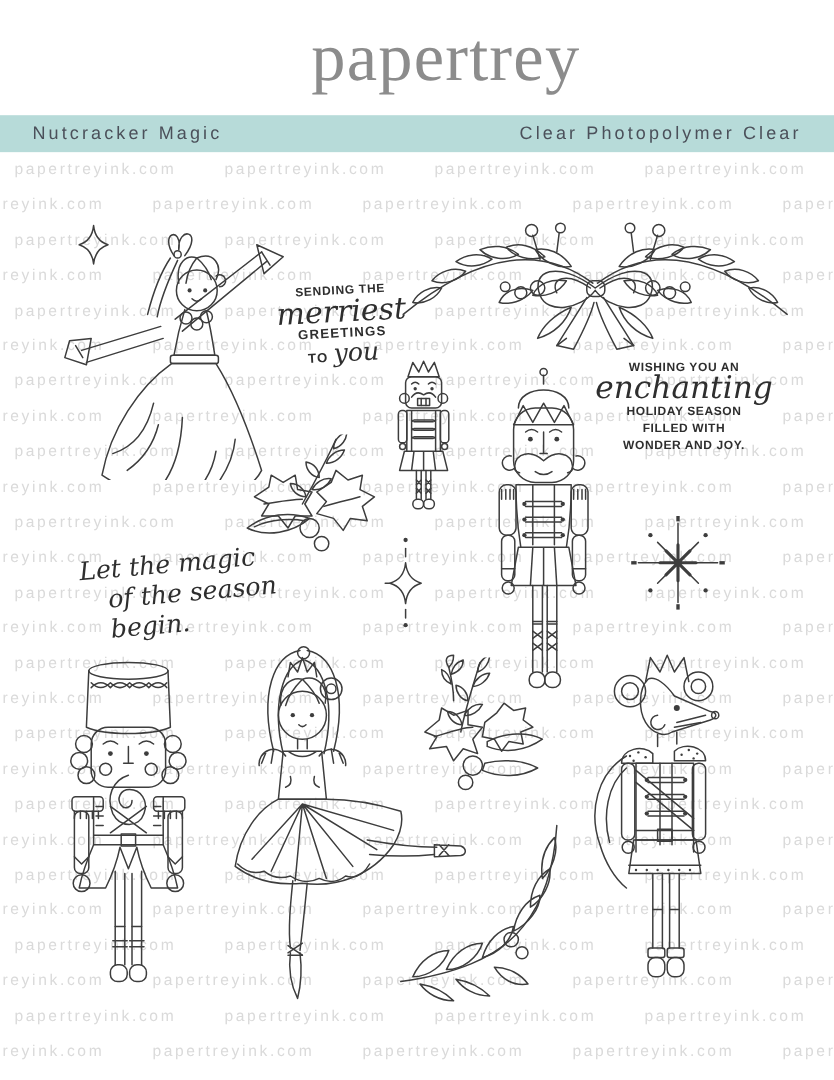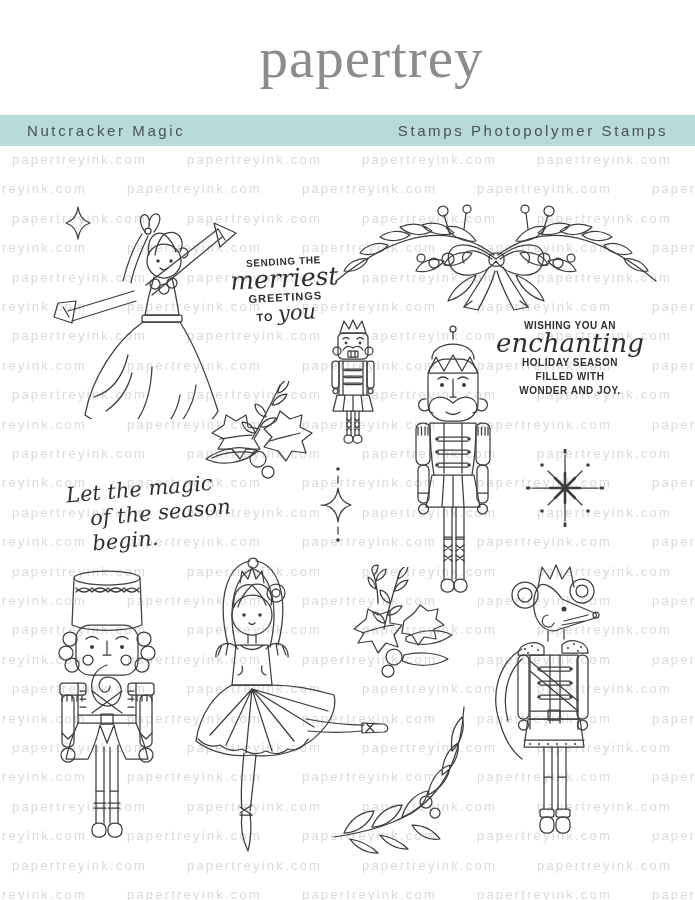"papertrey" .header { height: 115px -> 96px }
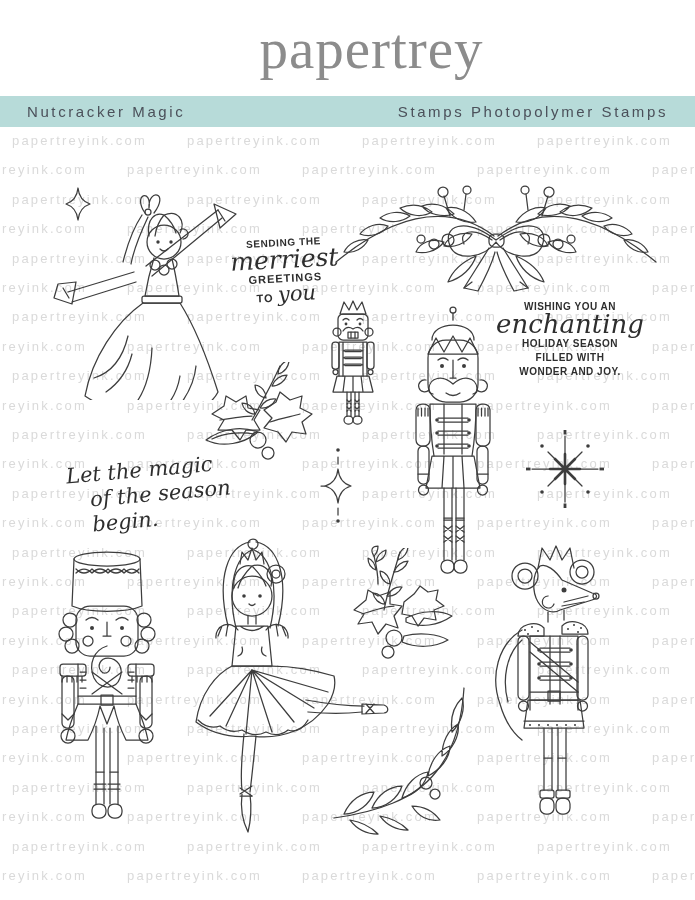"Stamps Photopolymer Stamps" span { text: Stamps Photopolymer Stamps -> Clear Photopolymer Clear }
